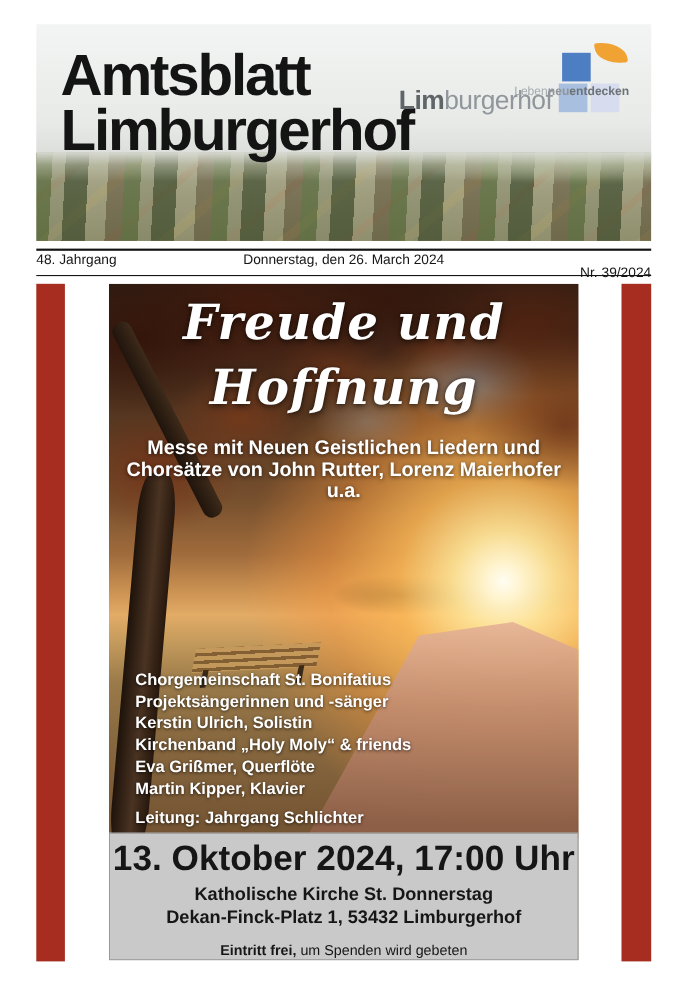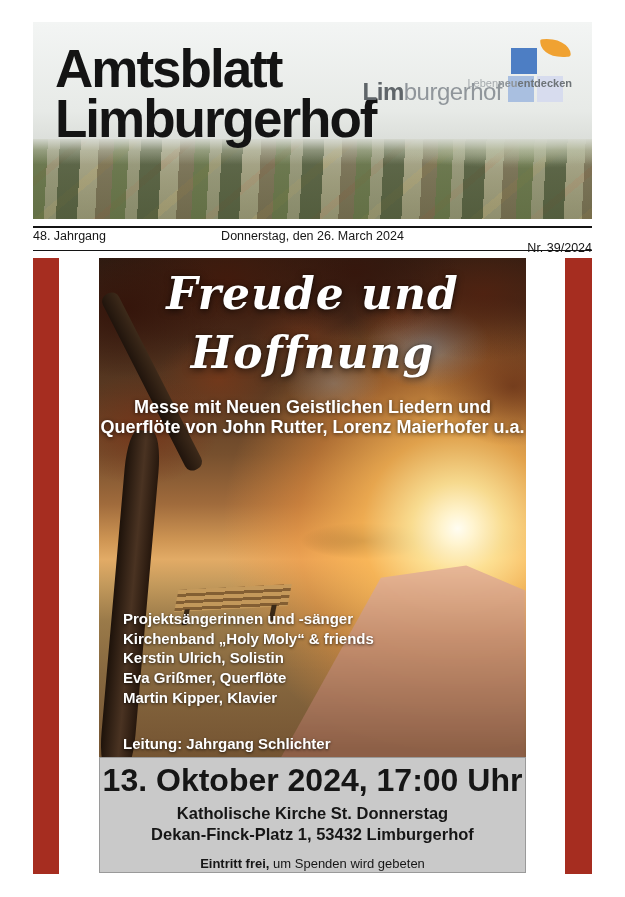"Messe mit Neuen Geistlichen Liedern" div.poster-subtitle { text: Querflöte -> Chorsätze }
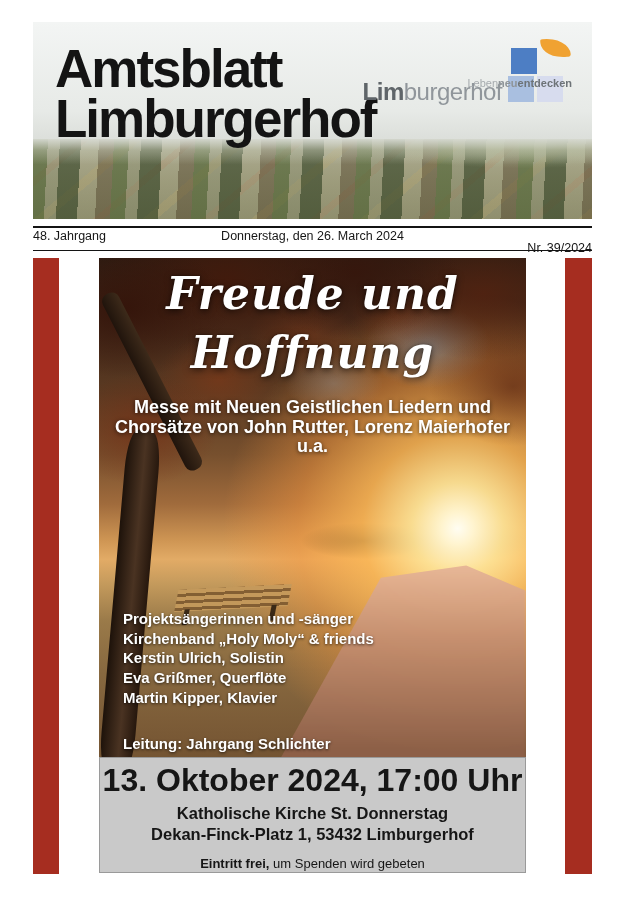"Chorgemeinschaft St. Bonifatius" li { html: none -> <li>Chorgemeinschaft St. Bonifatius</li> }
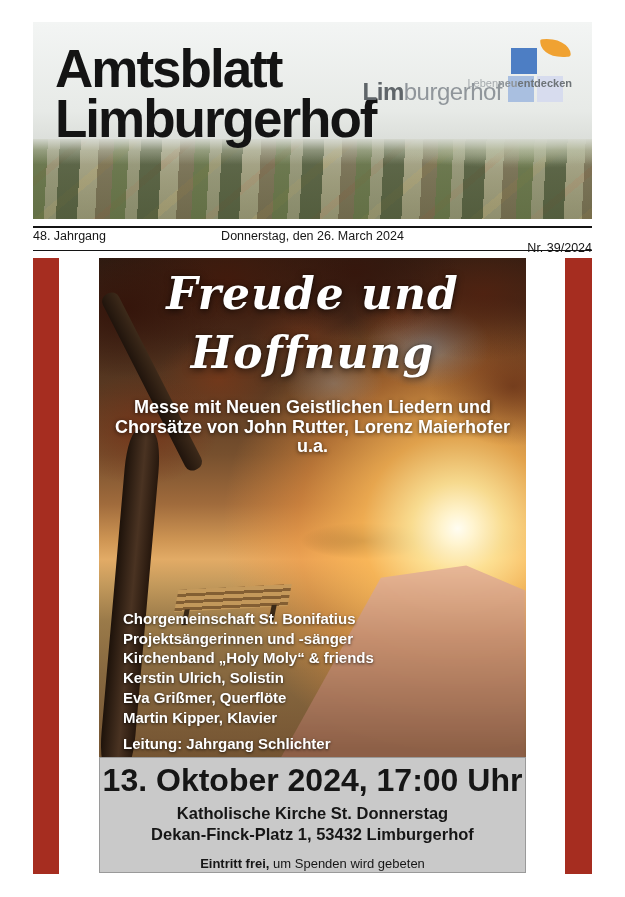"Kirchenband „Holy Moly“ & friends" li { order: before "Kerstin Ulrich, Solistin" -> after "Kerstin Ulrich, Solistin" }
